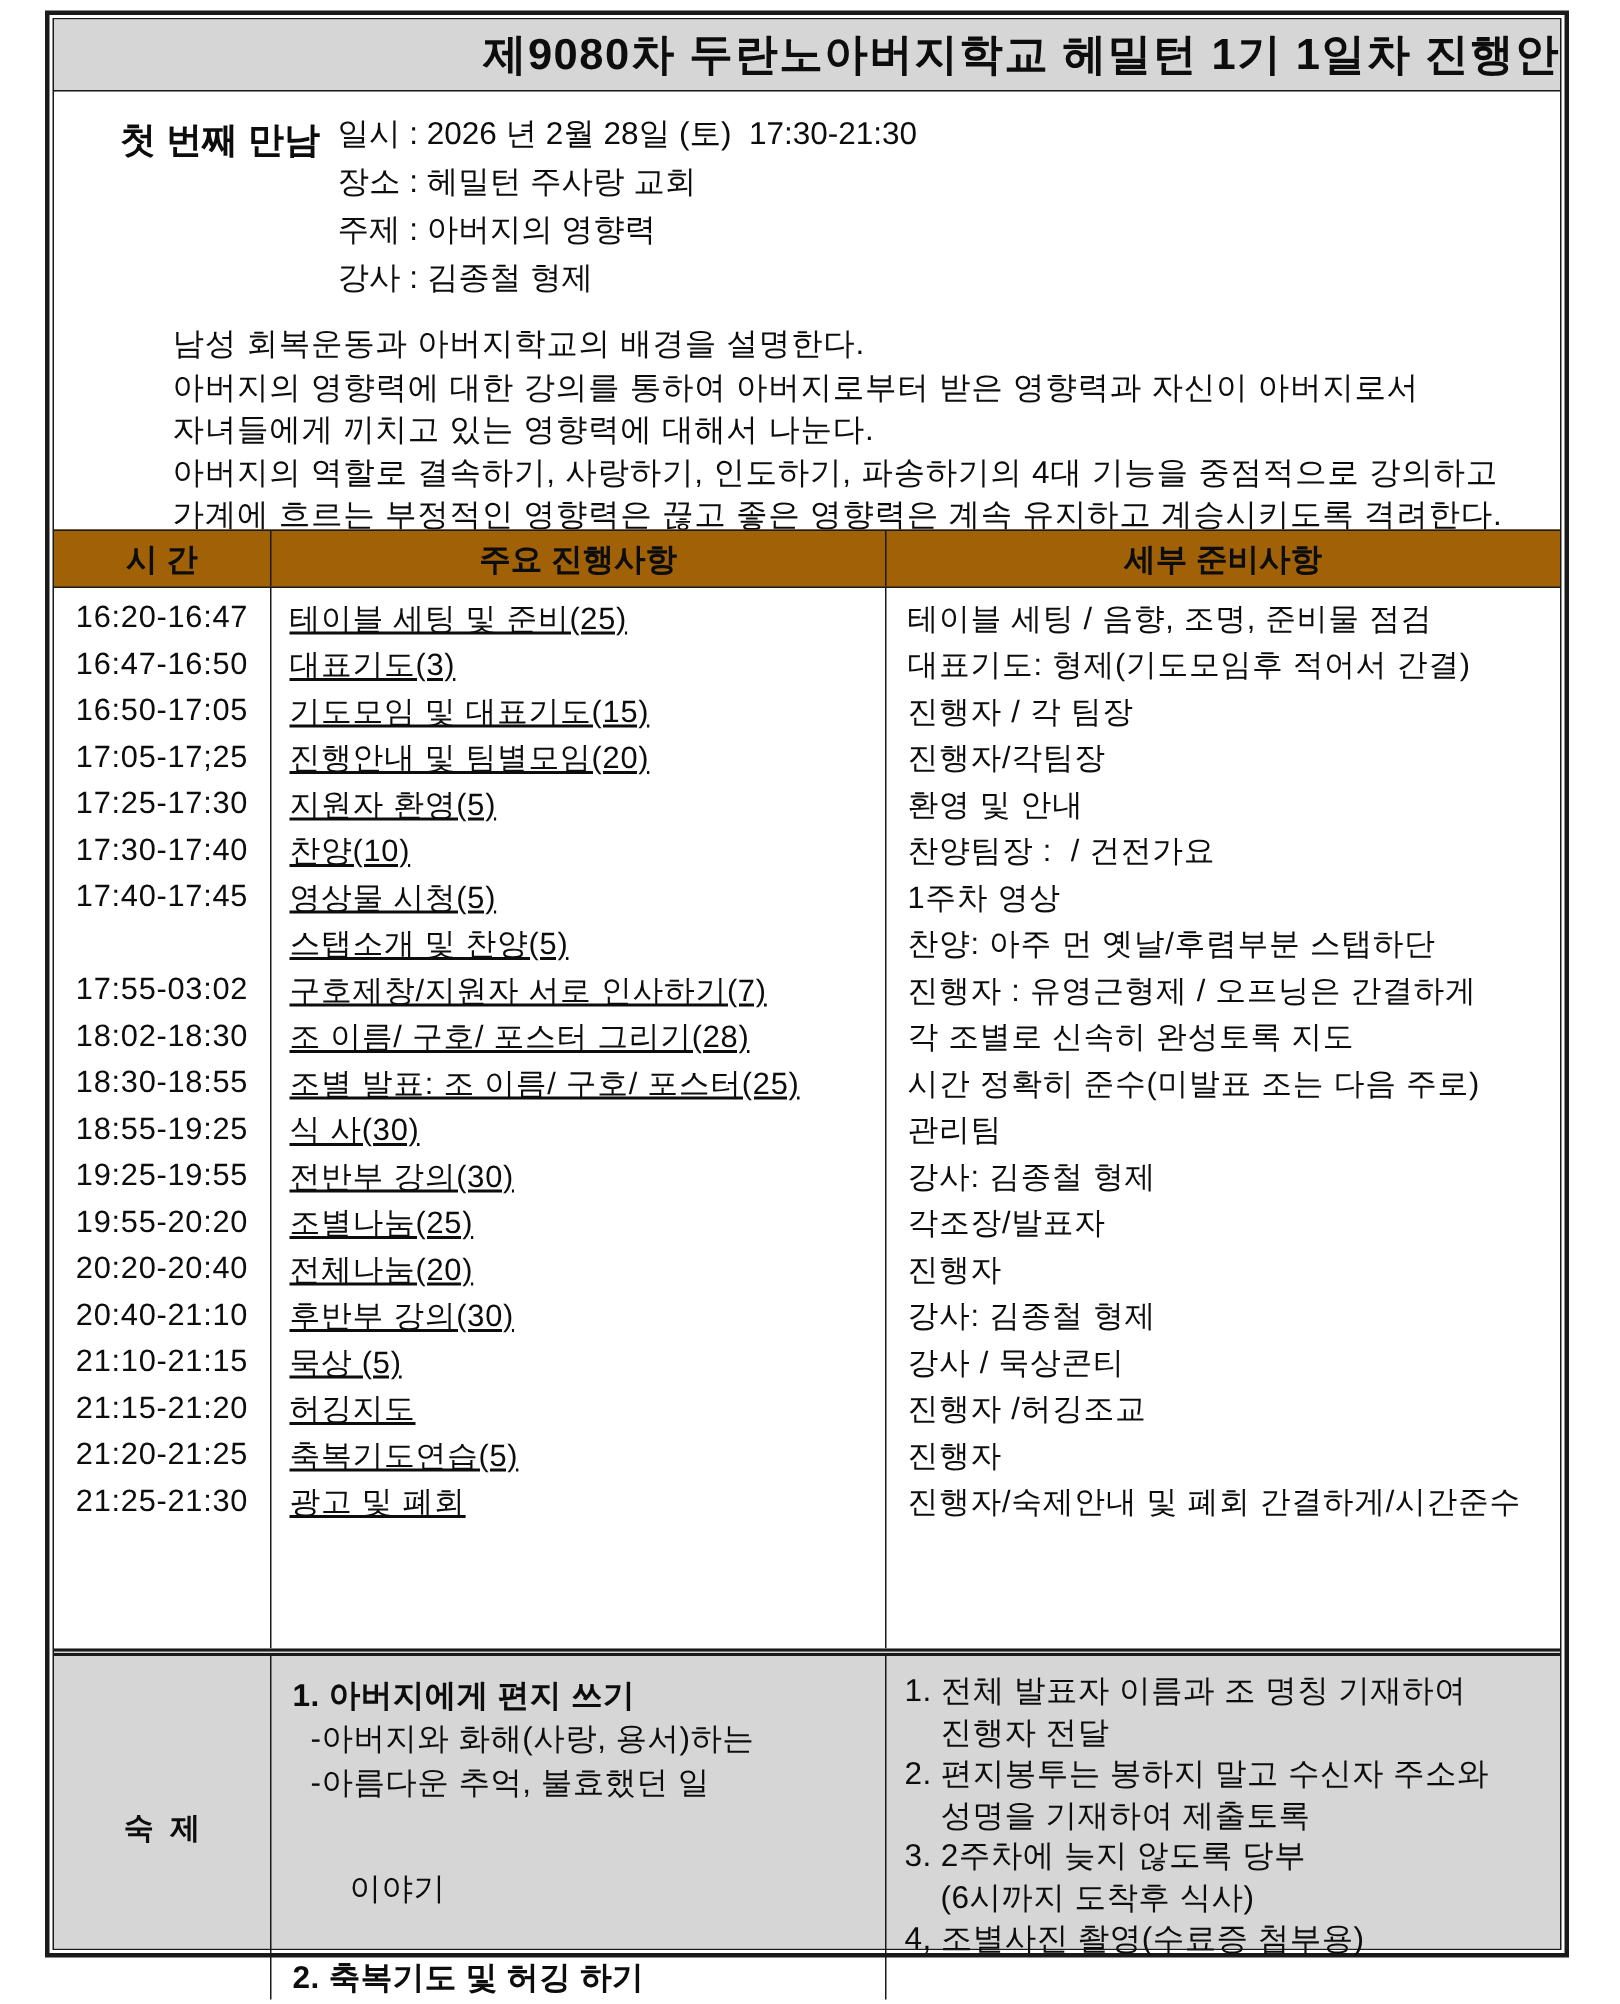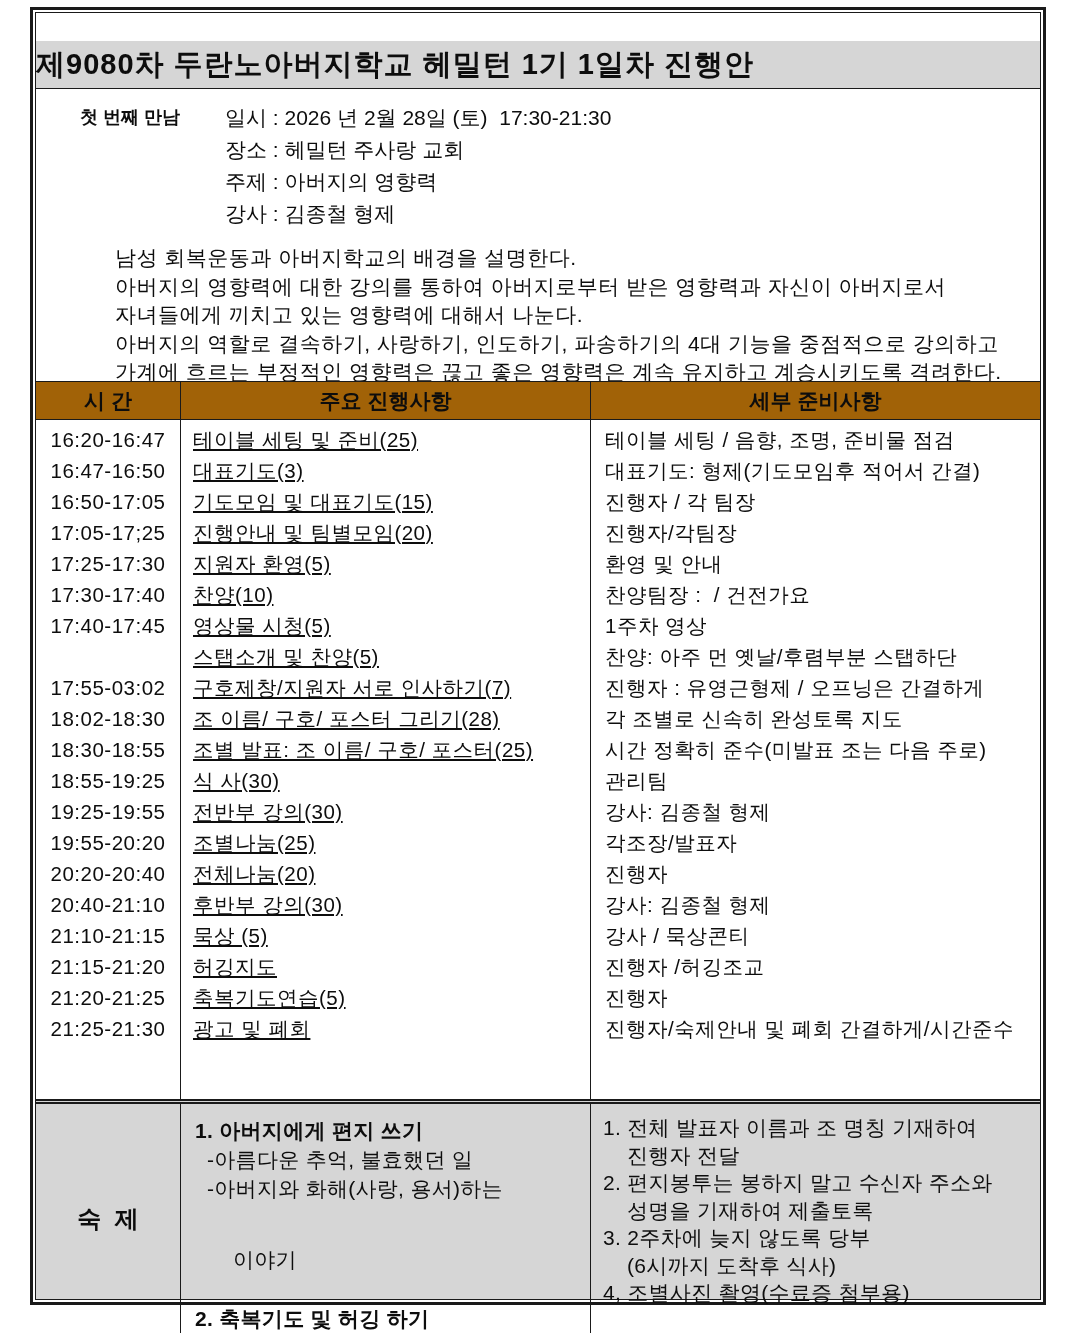"제9080차 두란노아버지학교 헤밀턴 1기 1일차" .title-bar { justify-content: flex-start -> flex-end; margin-top: 28px -> none }
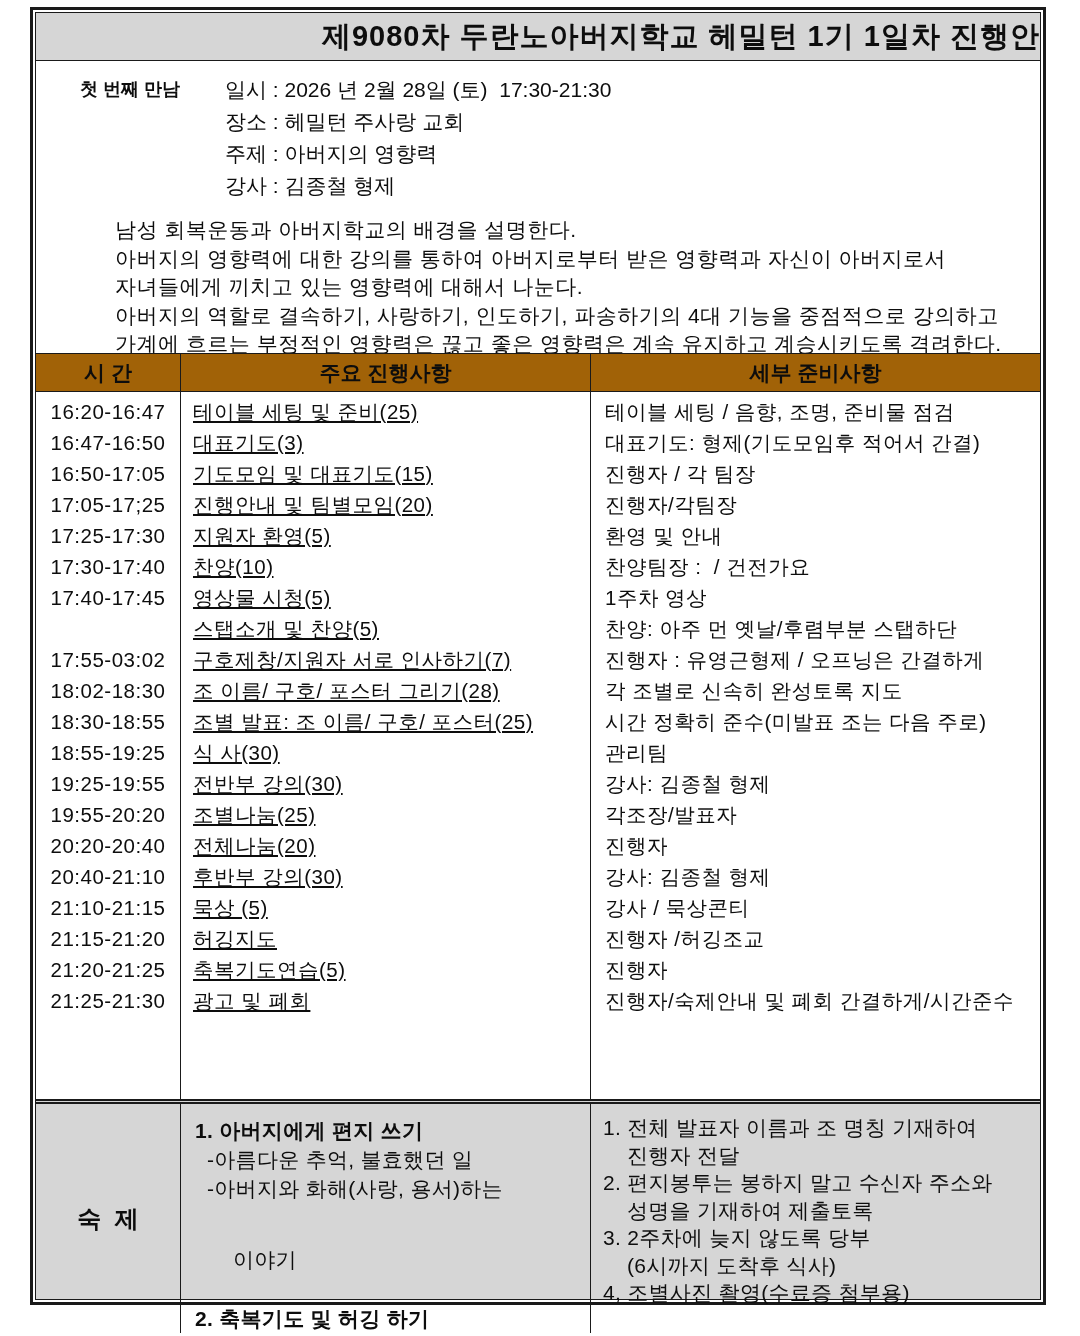"첫 번째 만남" .meeting-label { font-size: 18px -> 24px }
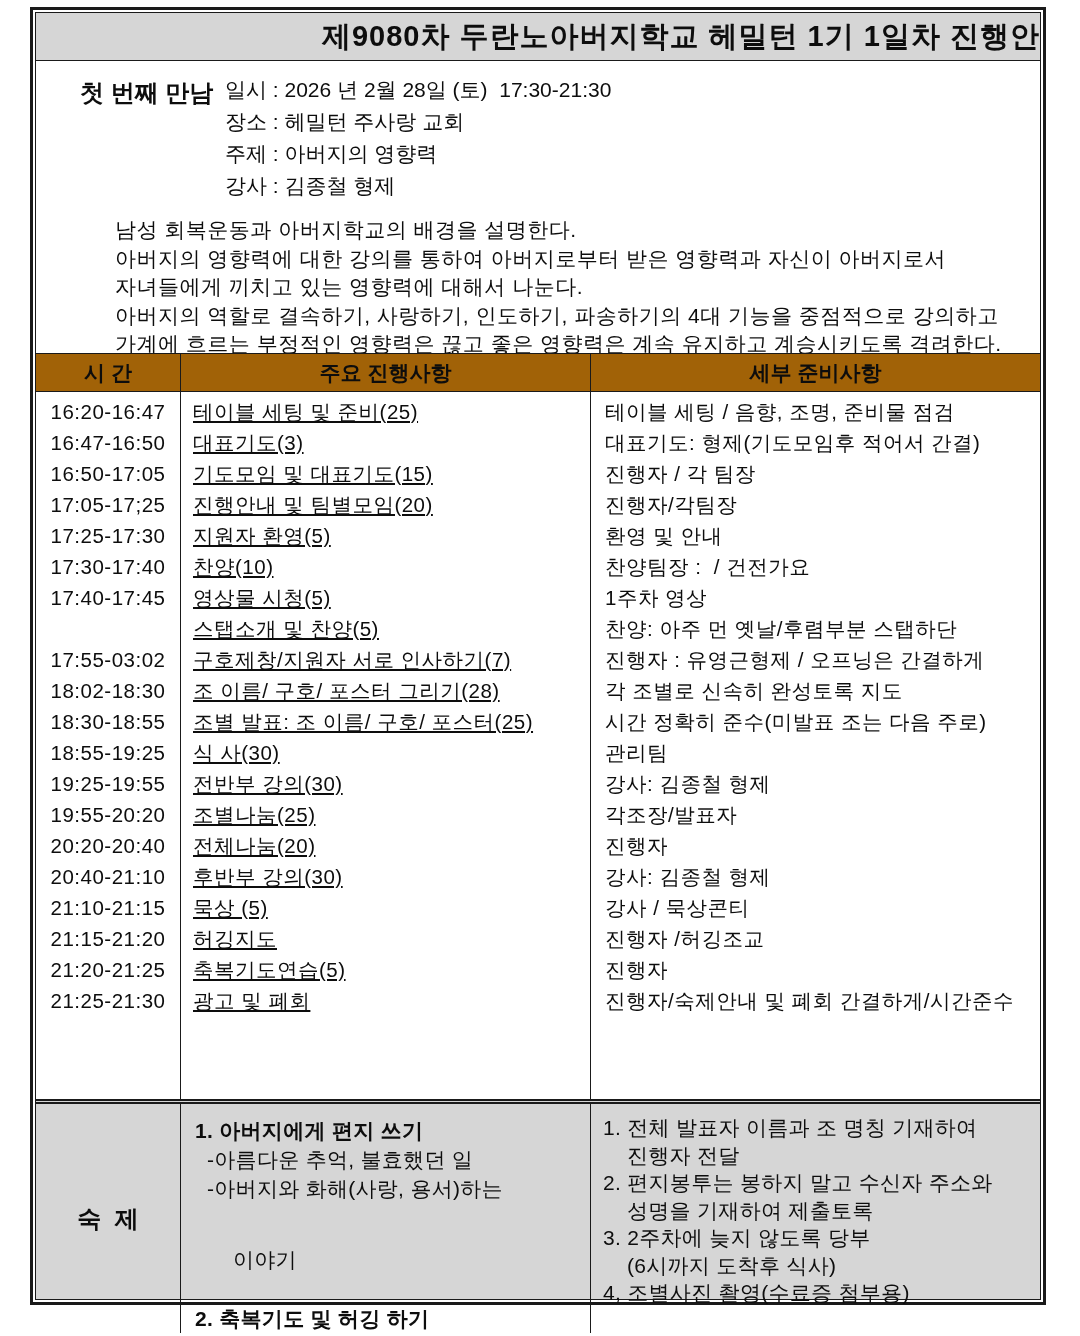"-아름다운 추억, 불효했던 일" div.hw-item { order: before "-아버지와 화해(사랑, 용서)하는" -> after "-아버지와 화해(사랑, 용서)하는" }
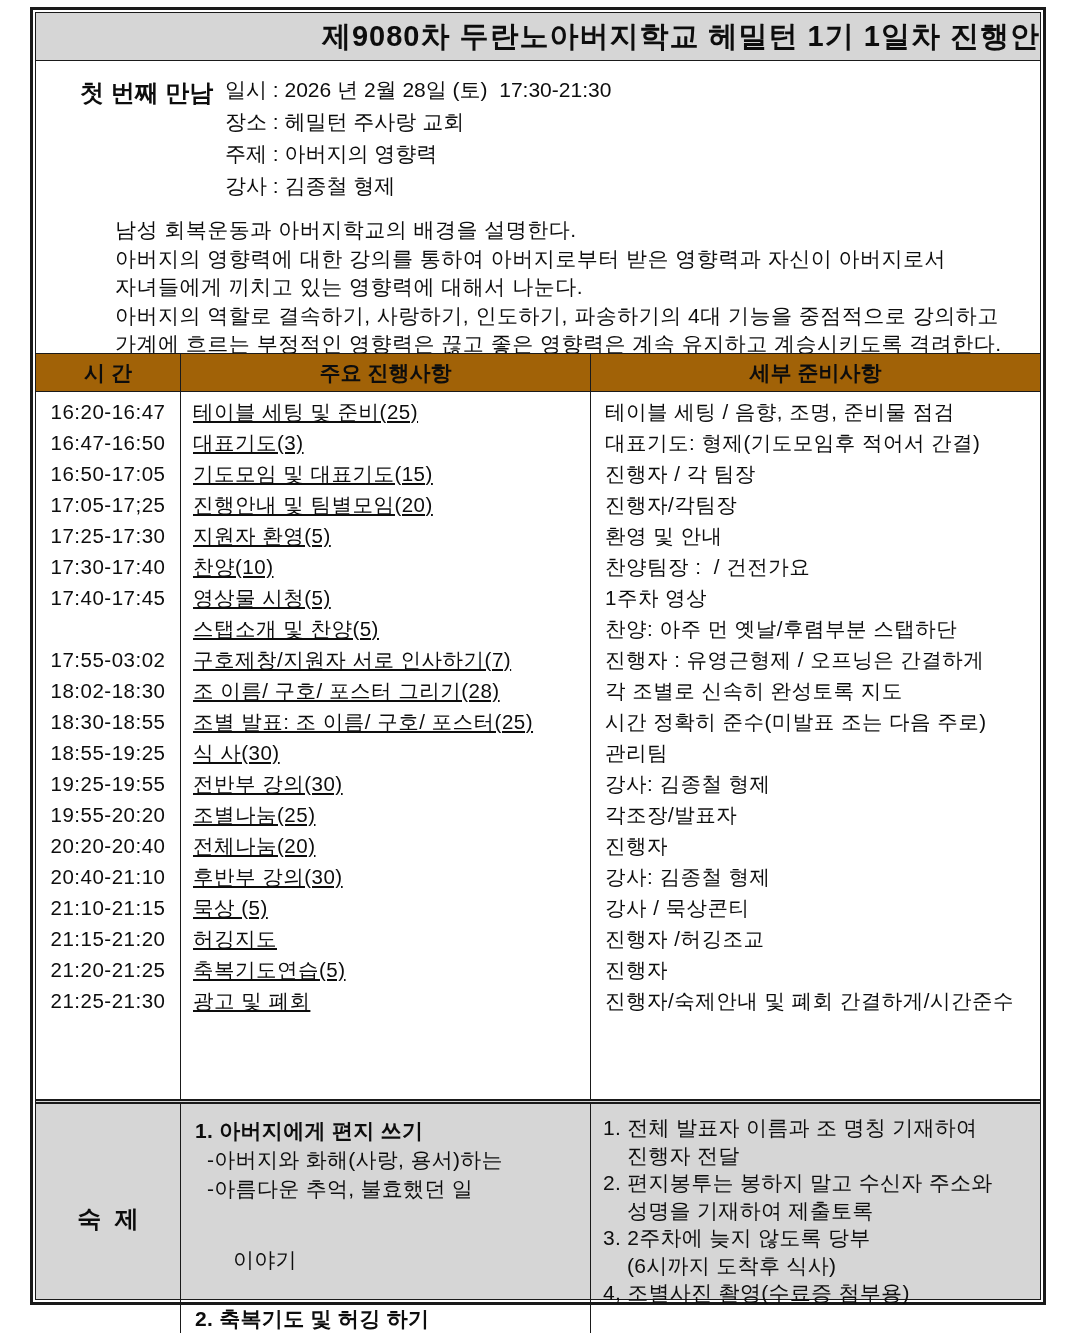"숙 제" .hw-label-cell { font-size: 24px -> 20px }
